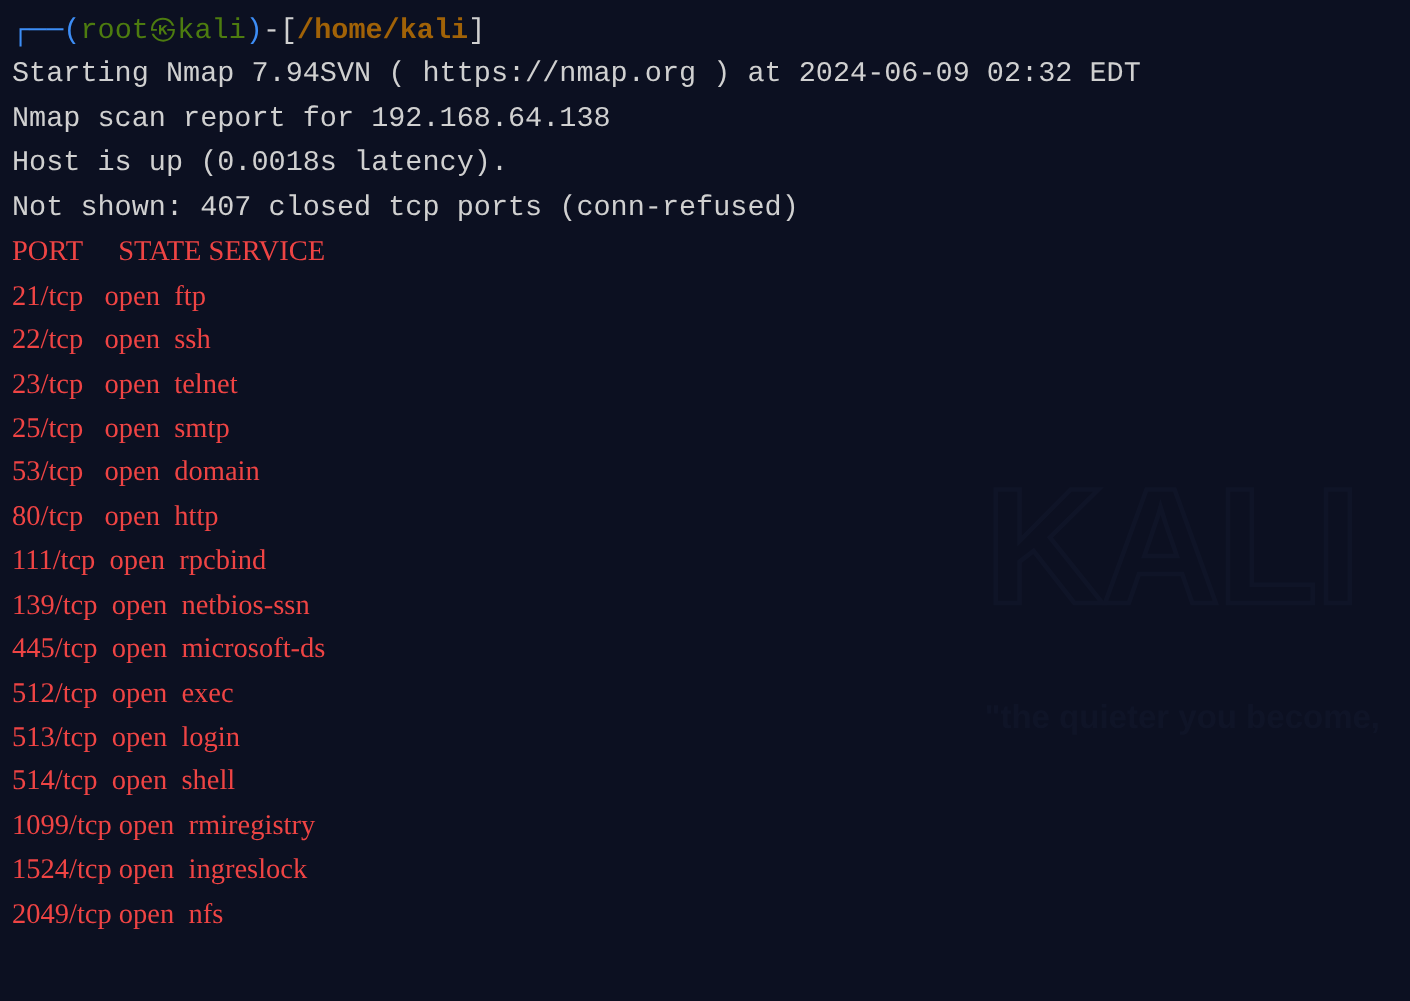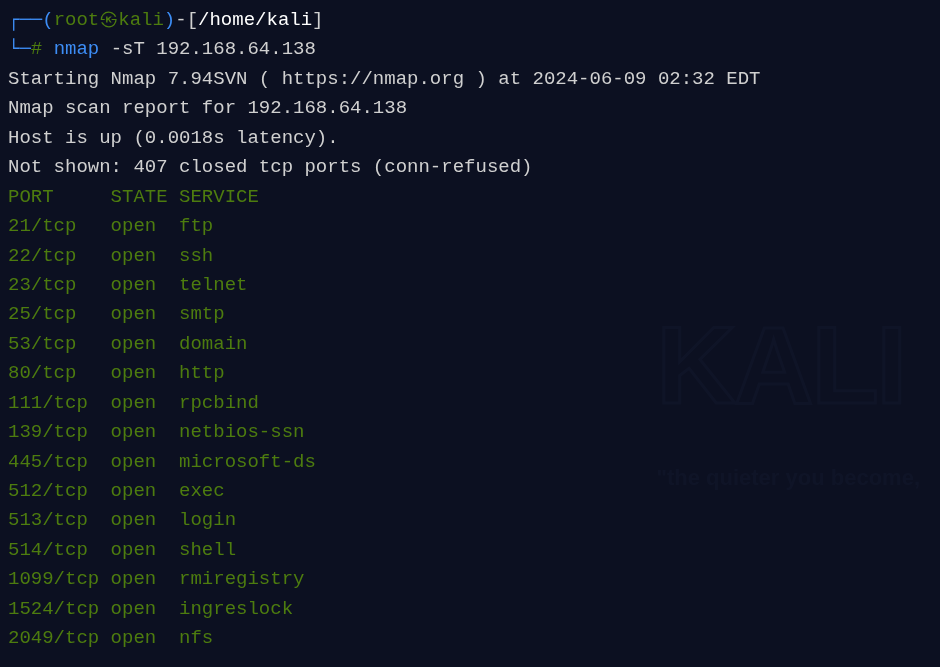"/home/kali" .white { color: #ffffff -> #a16207; font-weight: normal -> bold }
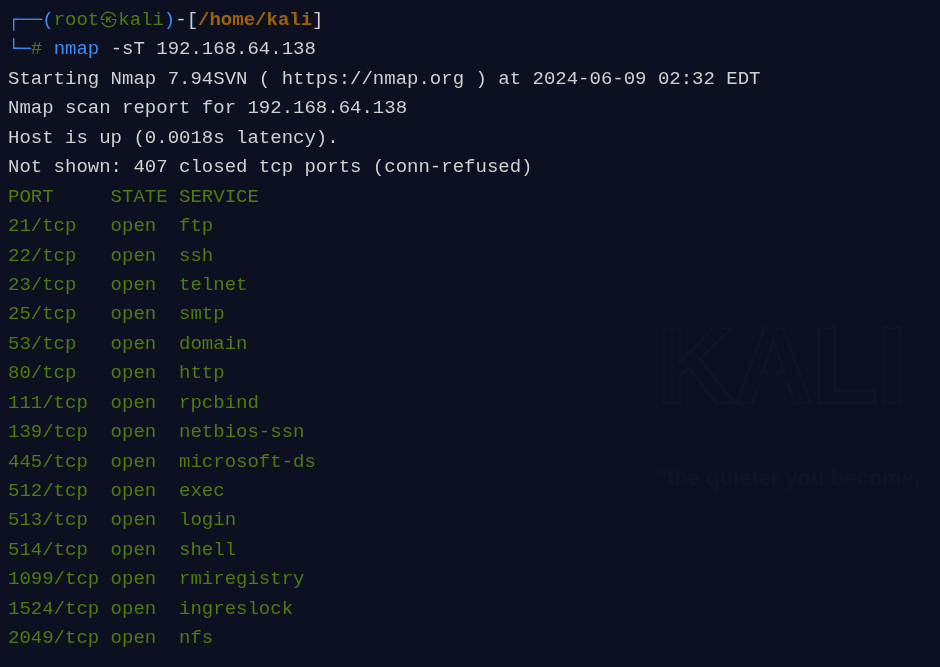"└─# nmap -sT 192.168.64.138" div.prompt-line2 { html: <div> <span>└─</span><span>#</span> <span>nmap</span> <span>-sT 192.168.64.138</span> </div> -> none }
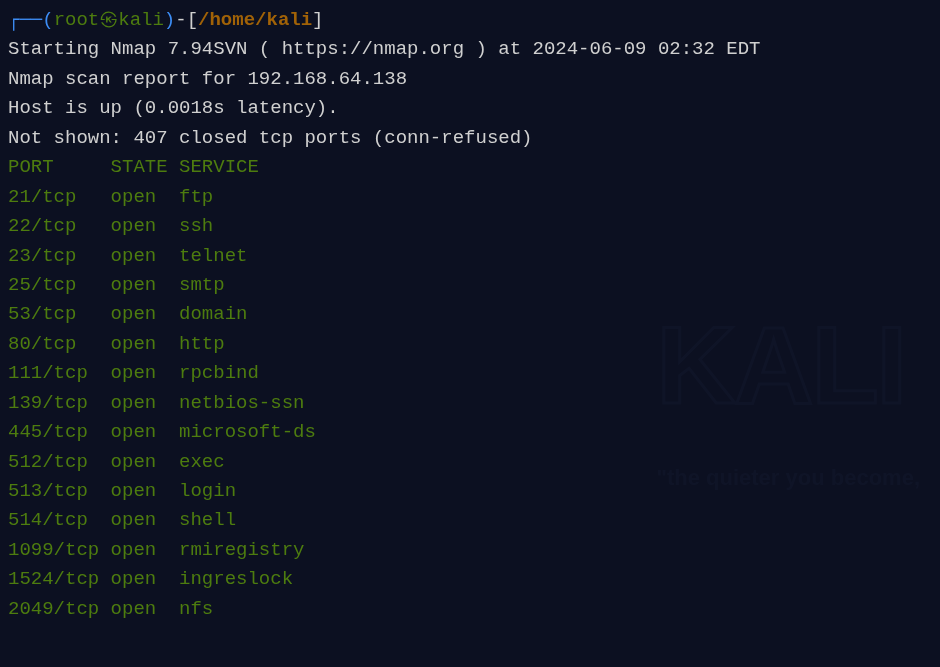"PORT STATE SERVICE" pre.output { color: #4d7c0f -> #ef4444; font-family: Liberation Mono, monospace -> Liberation Serif, serif }
